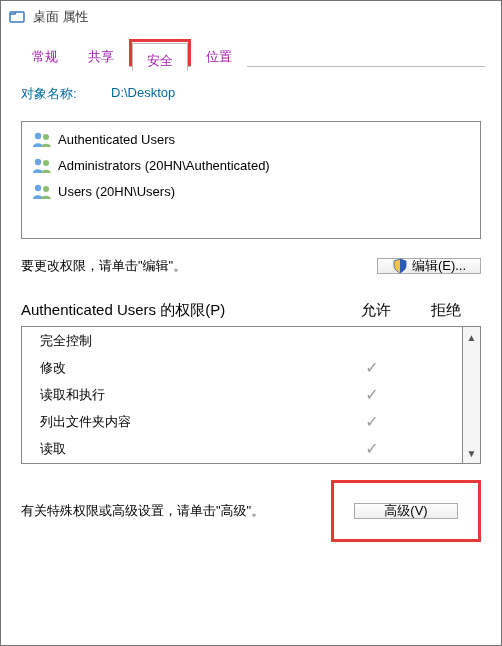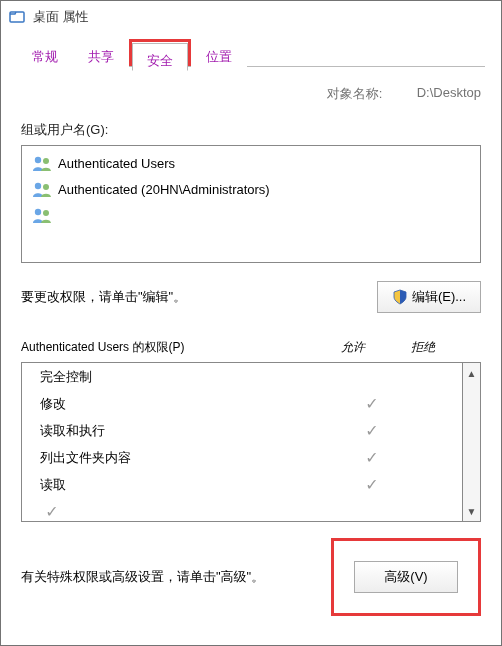"对象名称:" .row { color: #737373 -> #0369a1; justify-content: flex-end -> none }
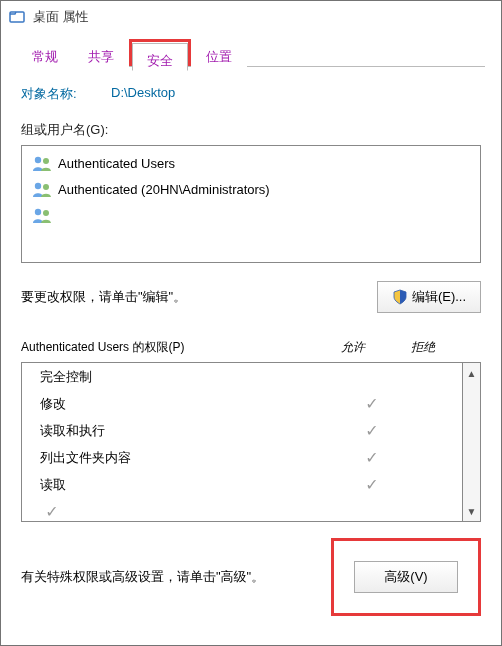"组或用户名(G):" div.section-label { html: <div>组或用户名(G):</div> -> none }
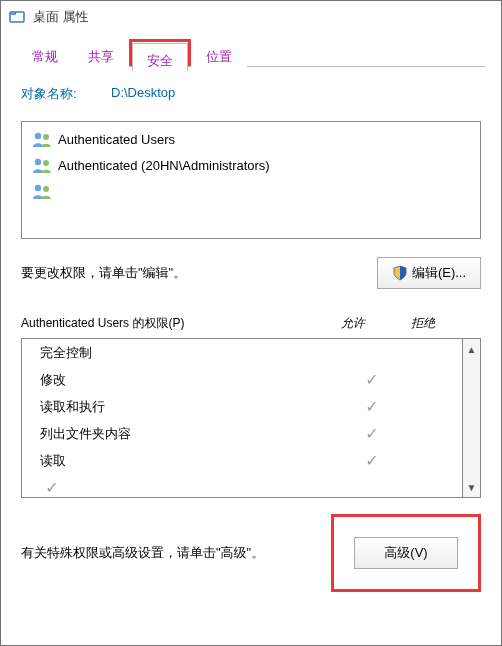"Authenticated (20HN\Administrators)" span { text: Authenticated (20HN\Administrators -> Administrators (20HN\Authenticated }
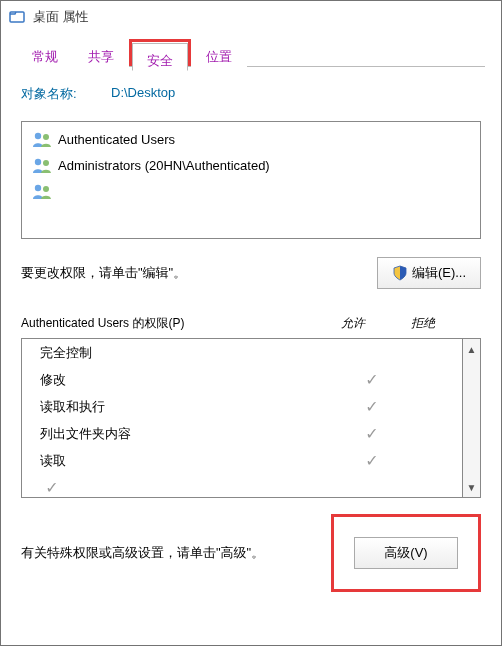"Users (20HN\Users)" span { html: none -> <span>Users (20HN\Users)</span> }
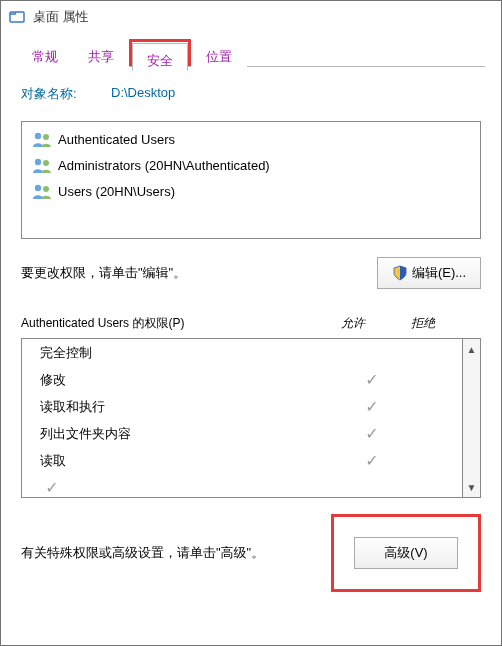"编辑(E)..." .btn { height: 32px -> 16px }
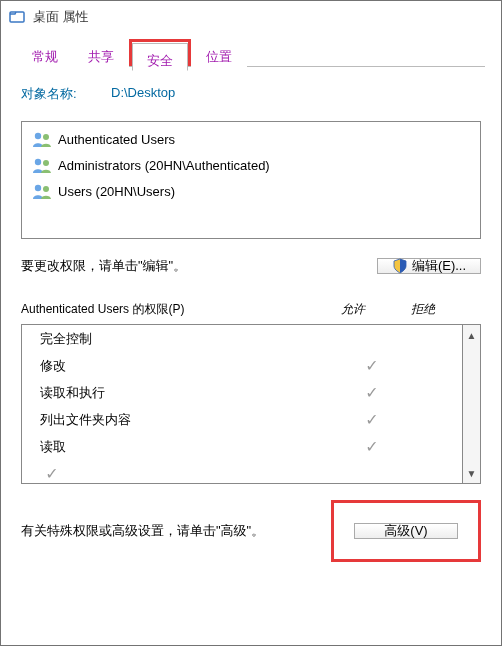"Authenticated Users 的权限(P)" .perm-header { font-size: 12px -> 15px }
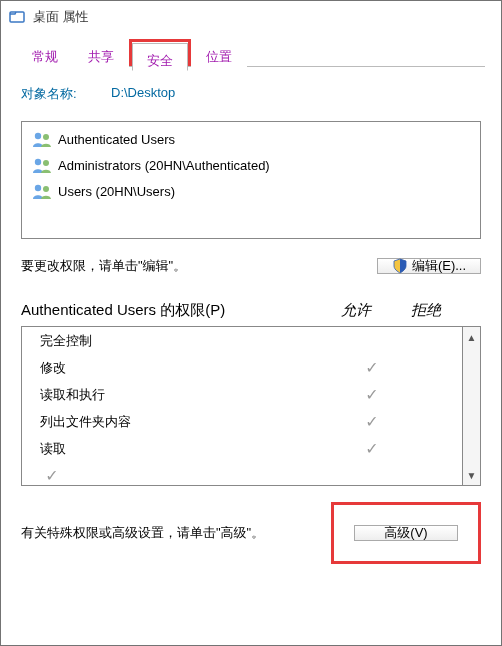"允许" .perm-header .ph-col { font-style: italic -> none; text-align: left -> center }
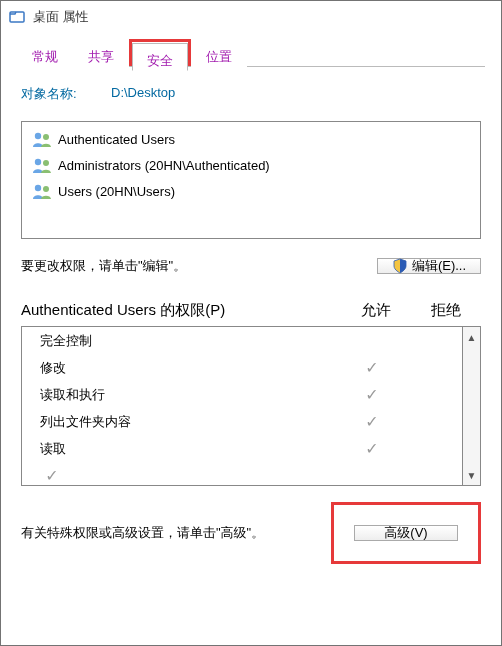"完全控制" .permlist { height: 160px -> 138px }
